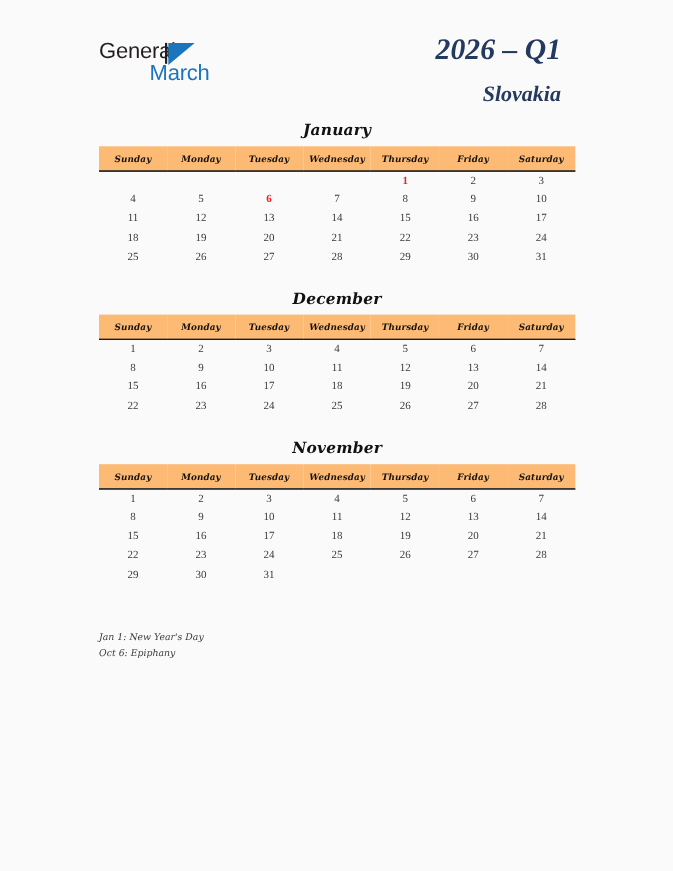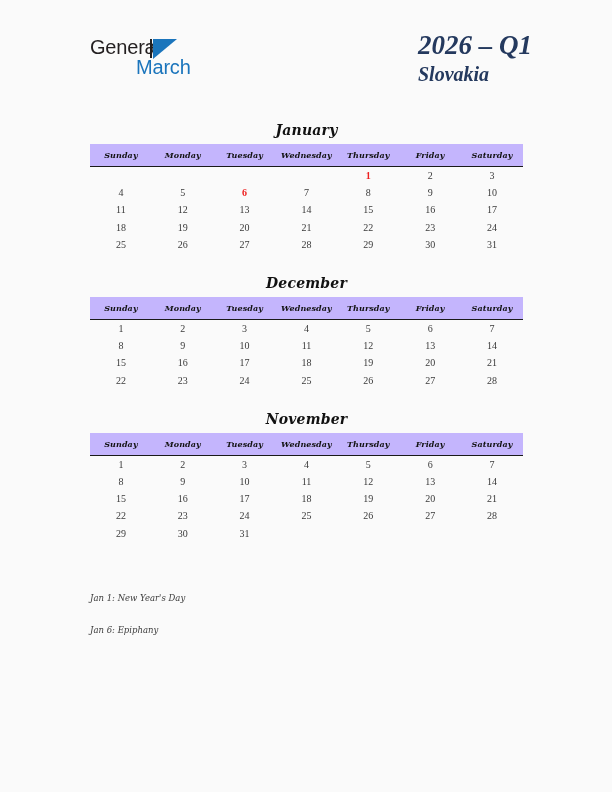"2026 – Q1" .title-block { right: 80px -> 102px; text-align: none -> right }
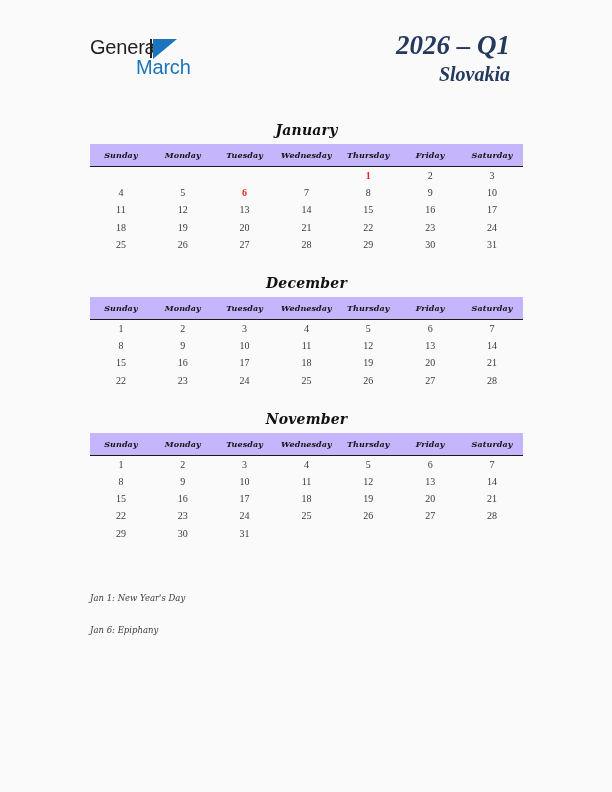"Slovakia" .title-sub { margin-top: 2px -> 14px }
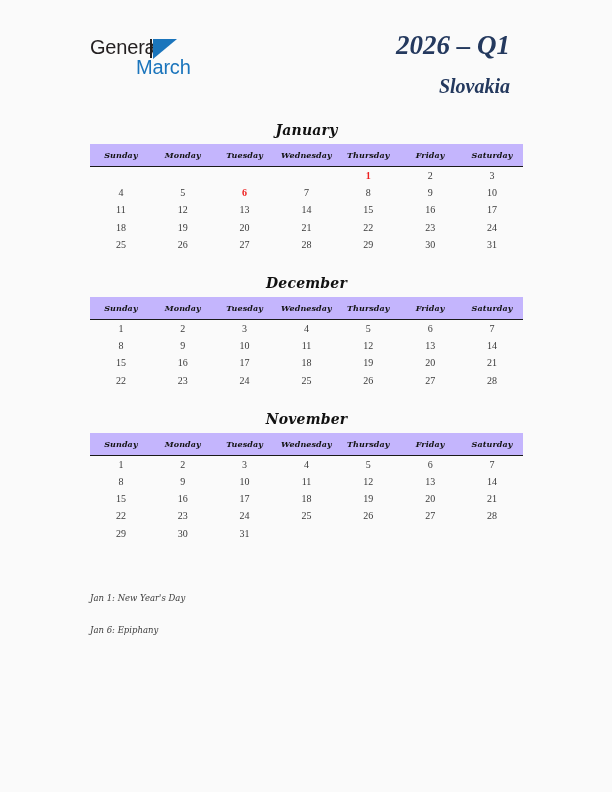"January" .months { top: 120px -> 109px }
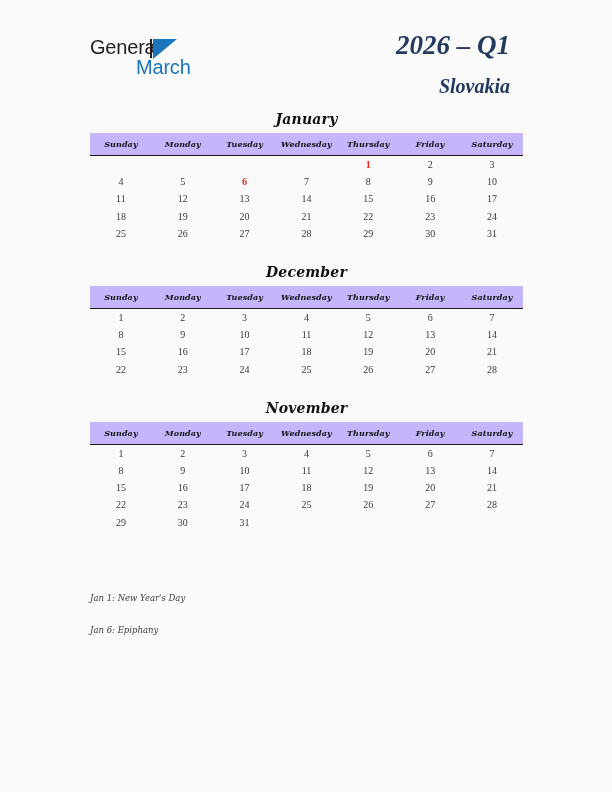"Sunday" table.cal thead th { background: #c4b5fd -> #fdba74 }
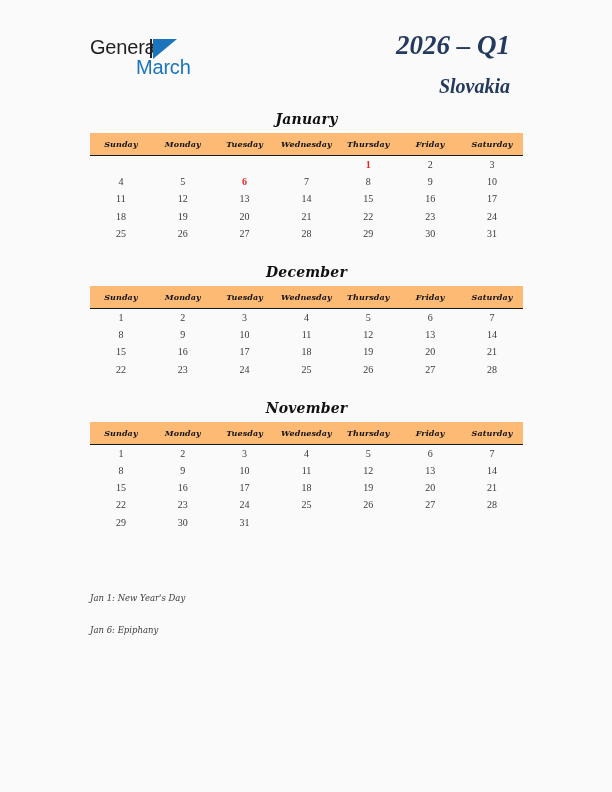"Jan 1: New Year's Day" .legend-item { margin-top: 18px -> none }
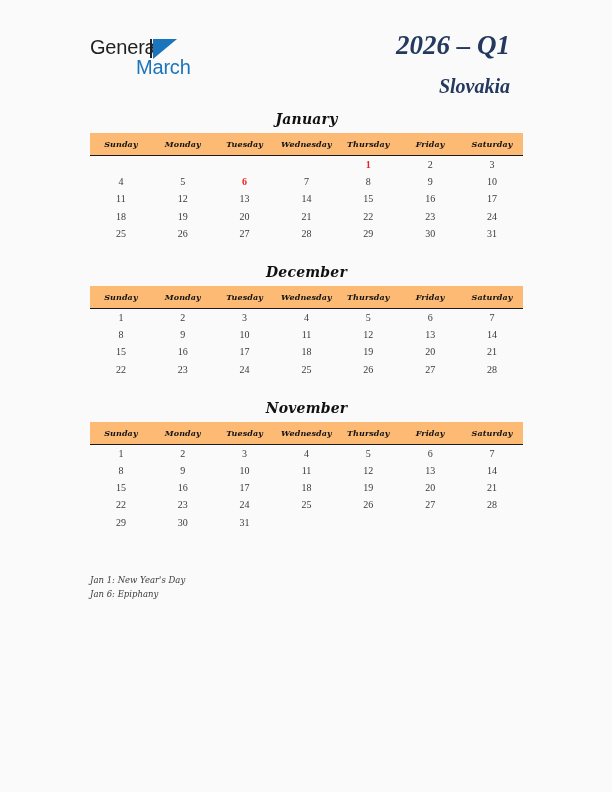"Jan 6: Epiphany" div.legend-item { text: Jan -> Oct }
